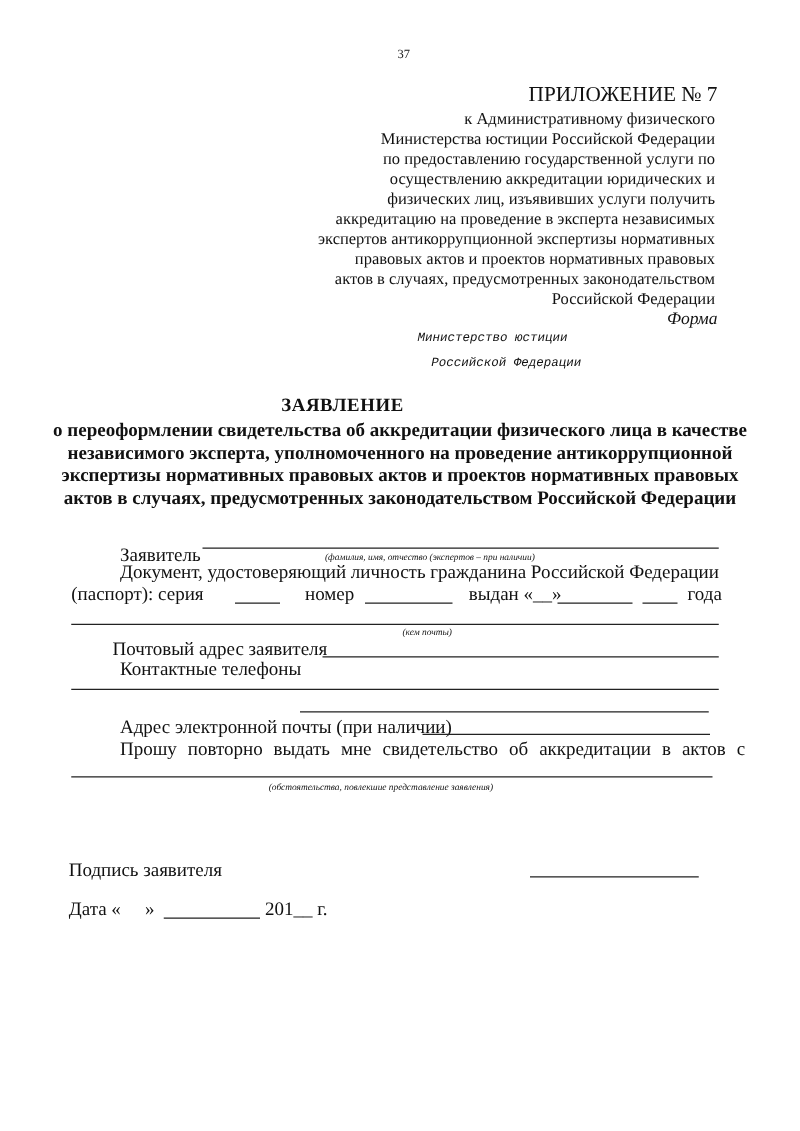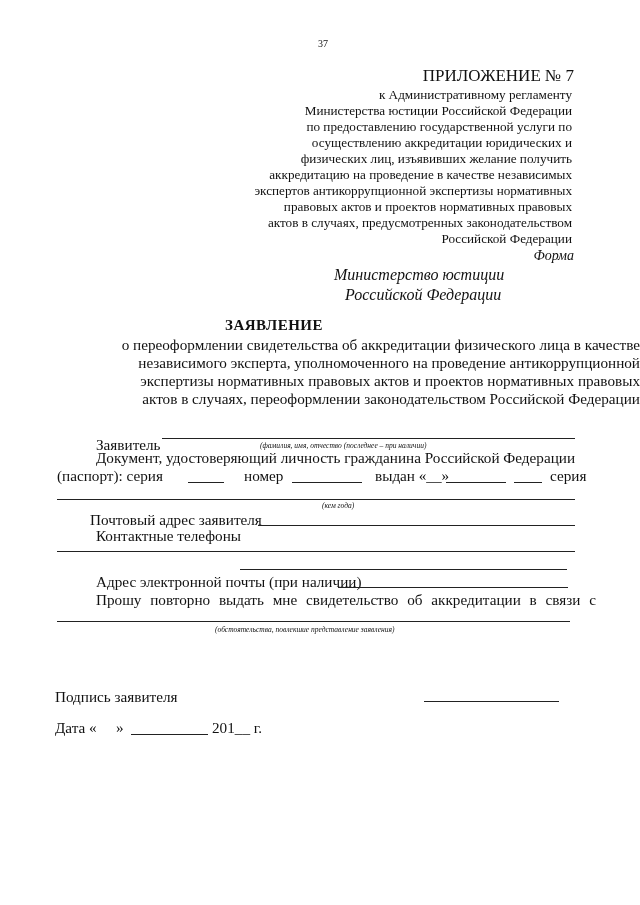"к Административному регламенту" div.abs { text: регламенту -> физического }
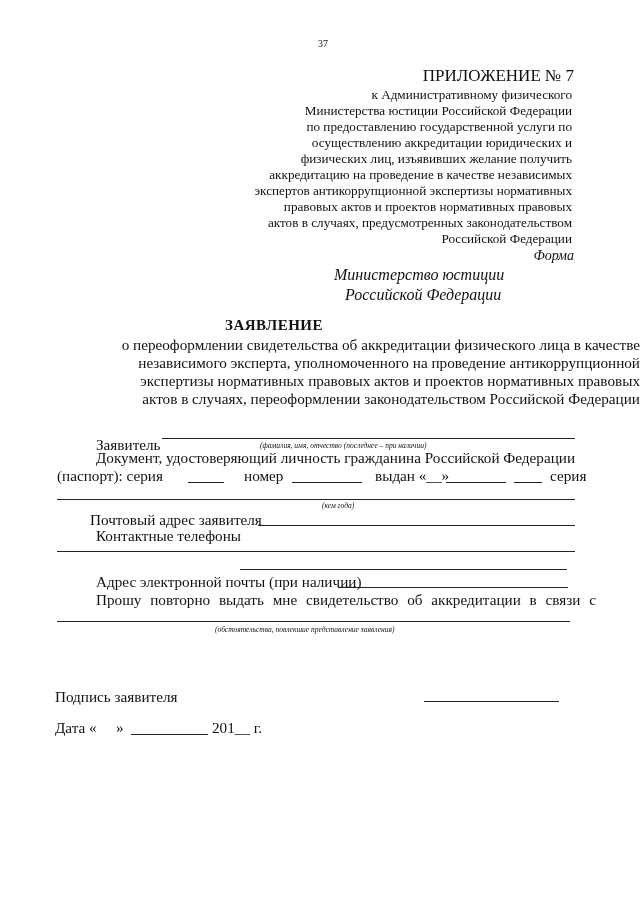"физических лиц, изъявивших желание" div.abs { text: желание -> услуги }
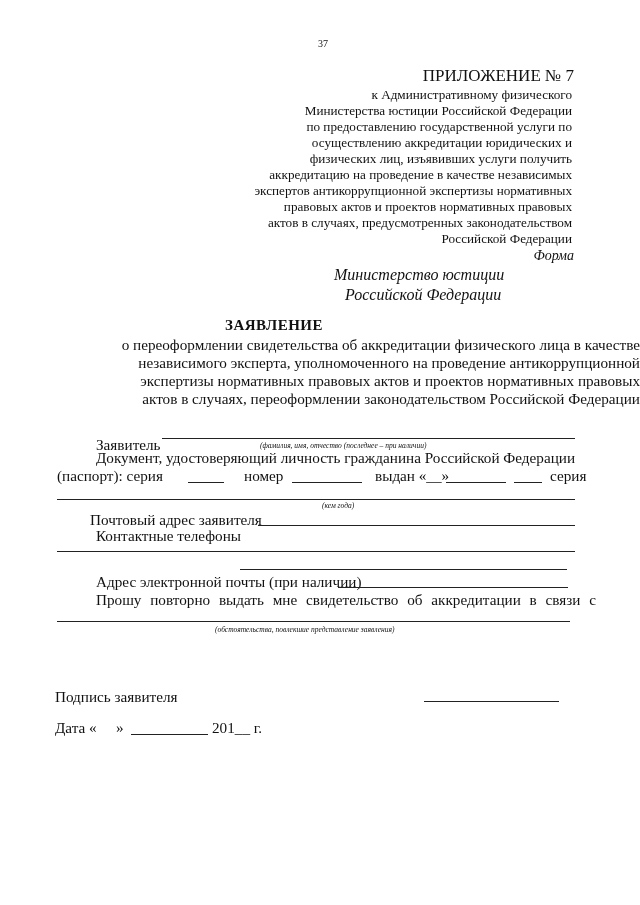"аккредитацию на проведение в качестве" div.abs { text: качестве -> эксперта }
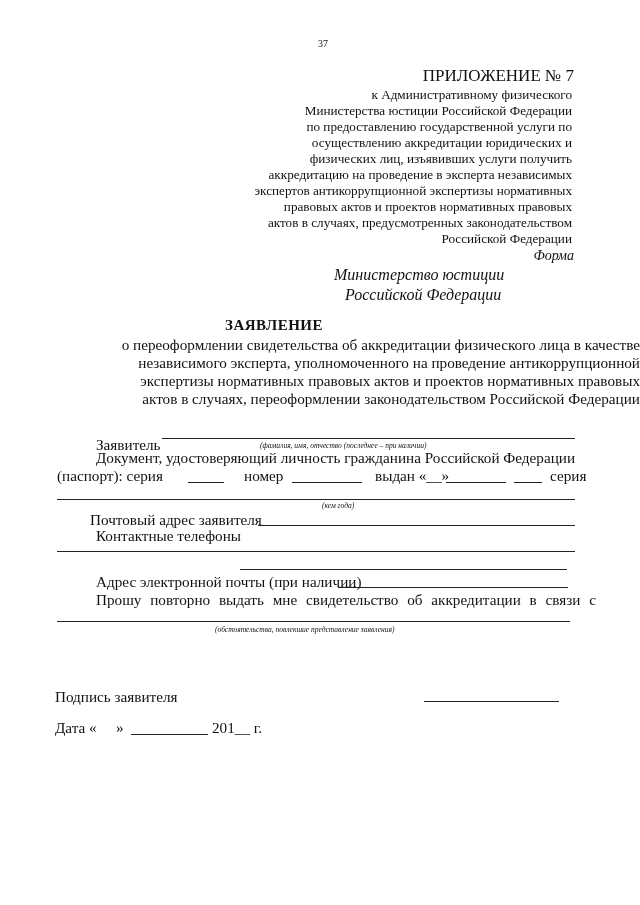"Министерство юстиции" .ministry { font-family: none -> Liberation Mono, monospace; font-size: 16px -> 10px }
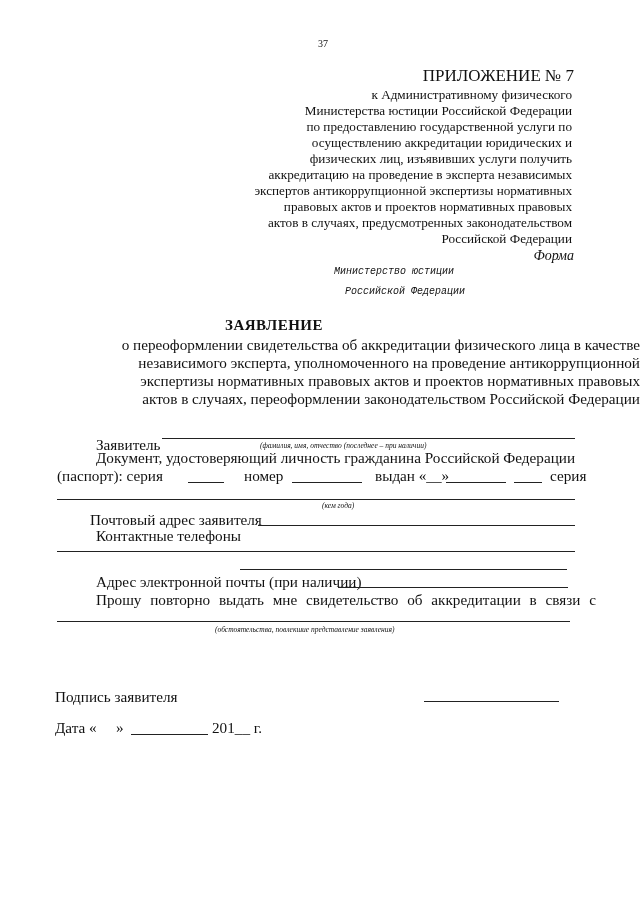"о переоформлении свидетельства об" .subtitle { font-weight: none -> bold; text-align: right -> center }
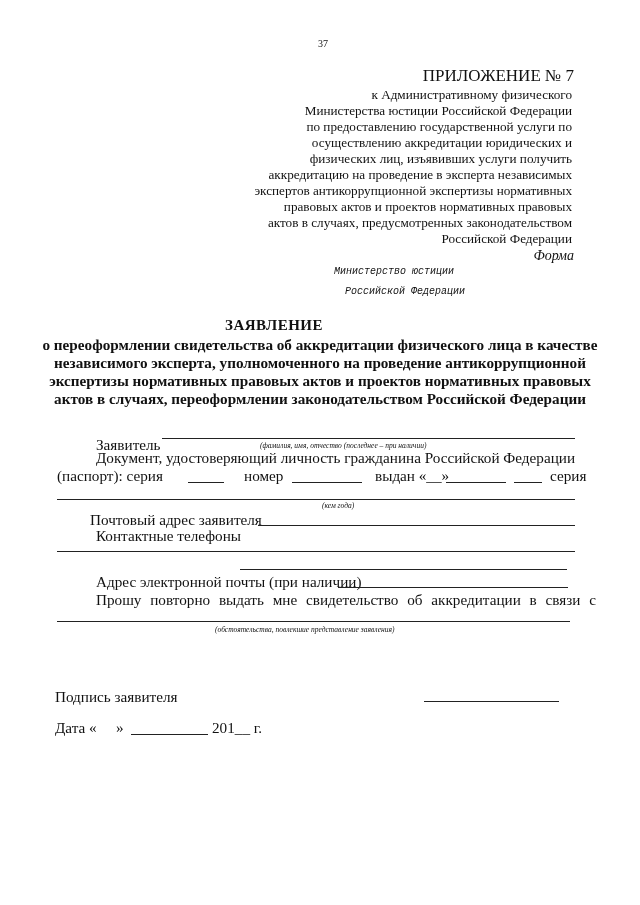"актов в случаях, переоформлении" div.abs { text: переоформлении -> предусмотренных }
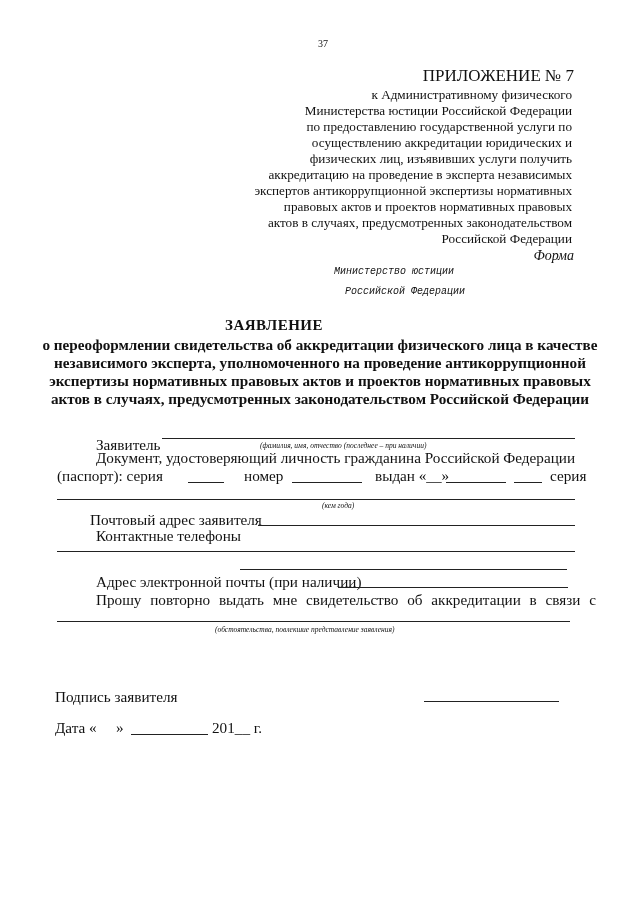"(фамилия, имя, отчество (последнее –" div.cap { text: последнее -> экспертов }
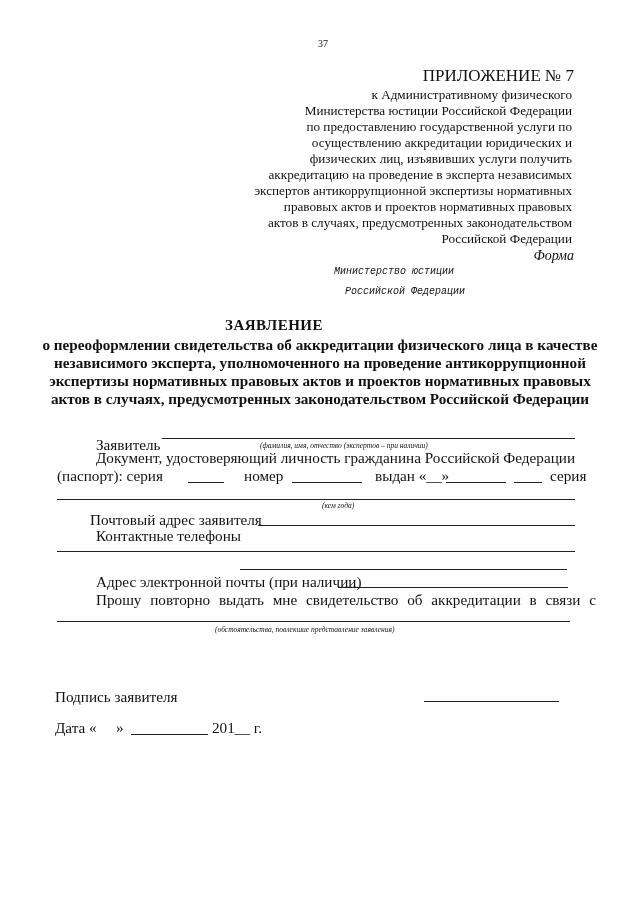"серия" div.abs { text: серия -> года }
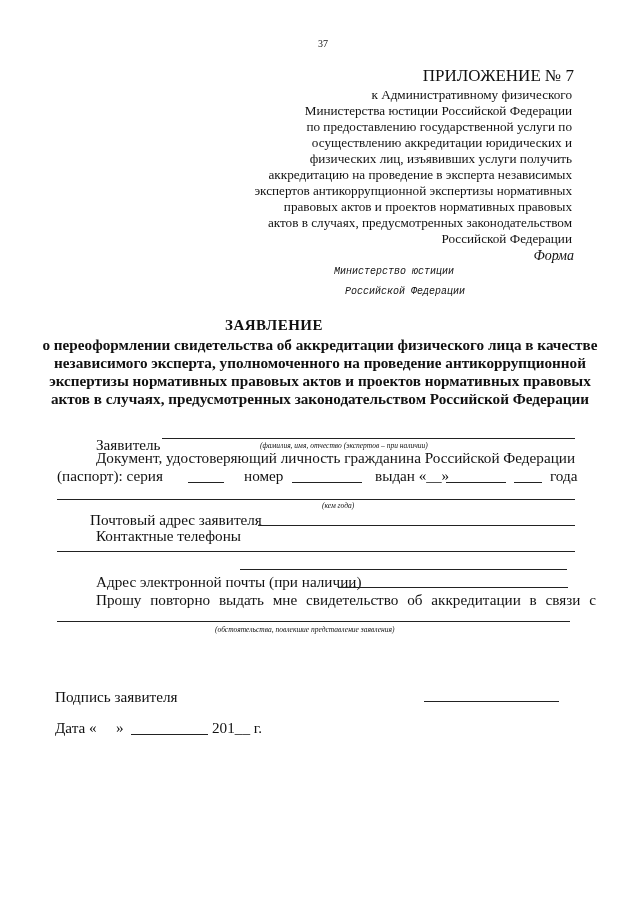"(кем года)" div.cap { text: года -> почты }
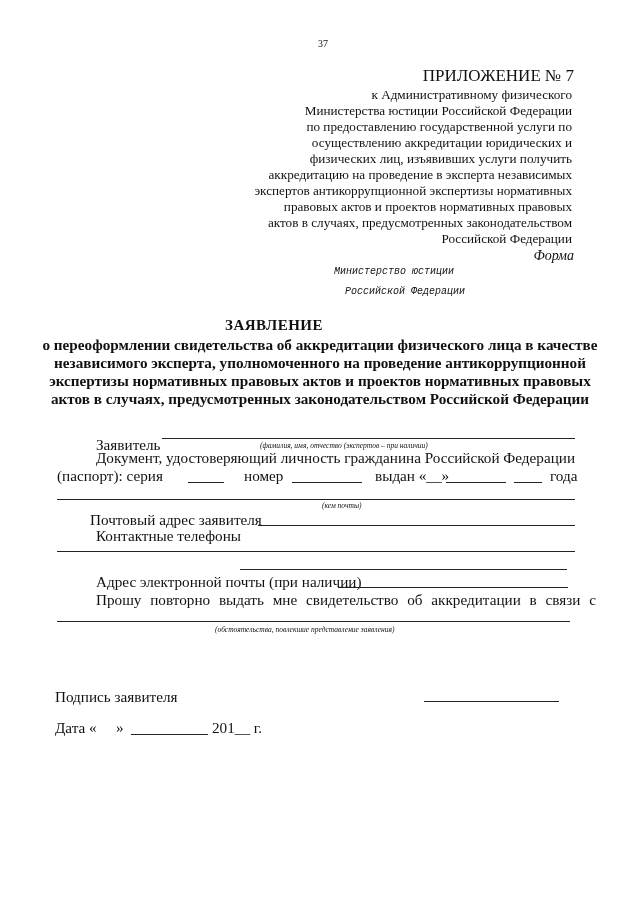"Прошу повторно выдать мне свидетельство" div.abs { text: связи -> актов }
